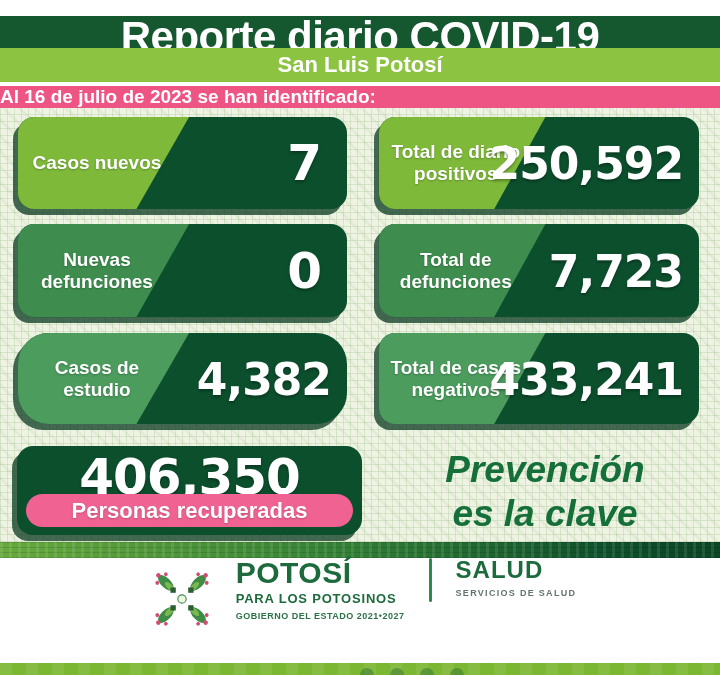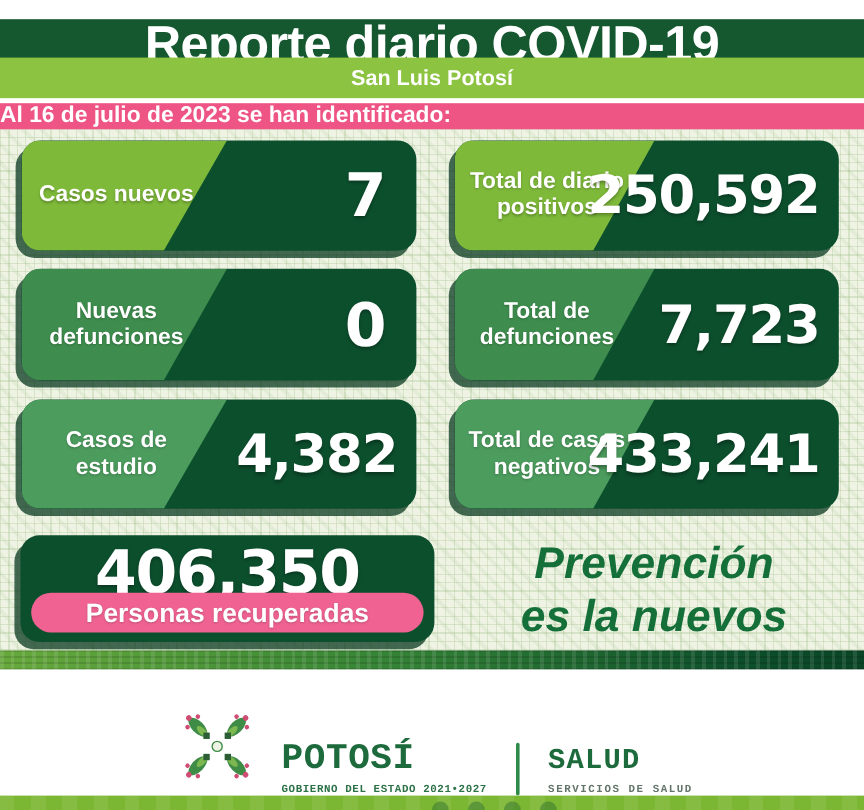"San Luis Potosí" .subband { font-size: 18px -> 22px }
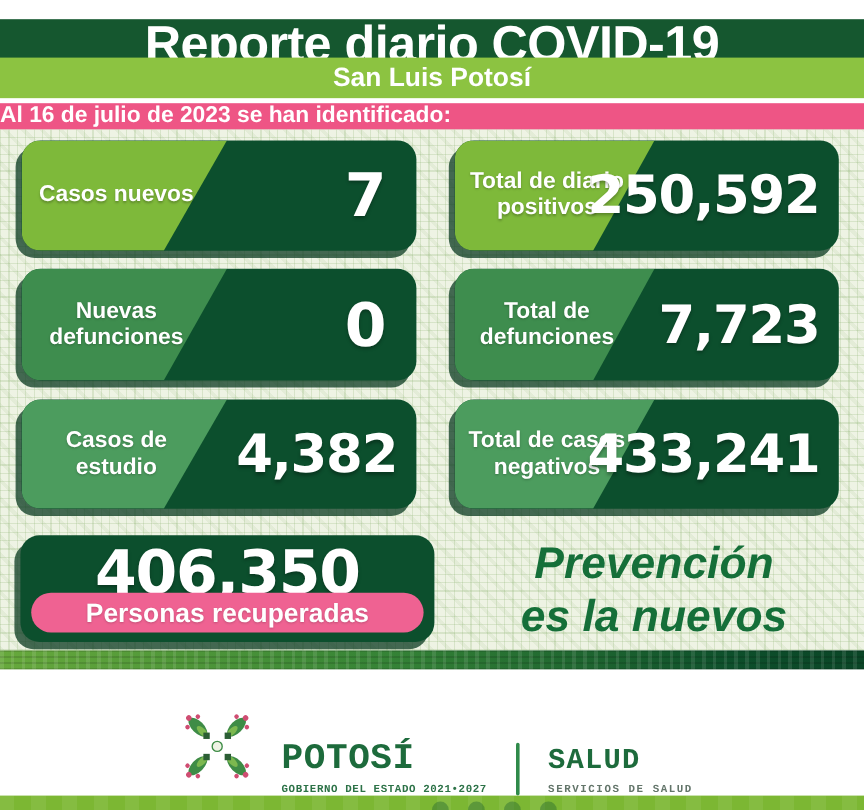"Casos de estudio" .c3l { border-radius: none -> 31px }
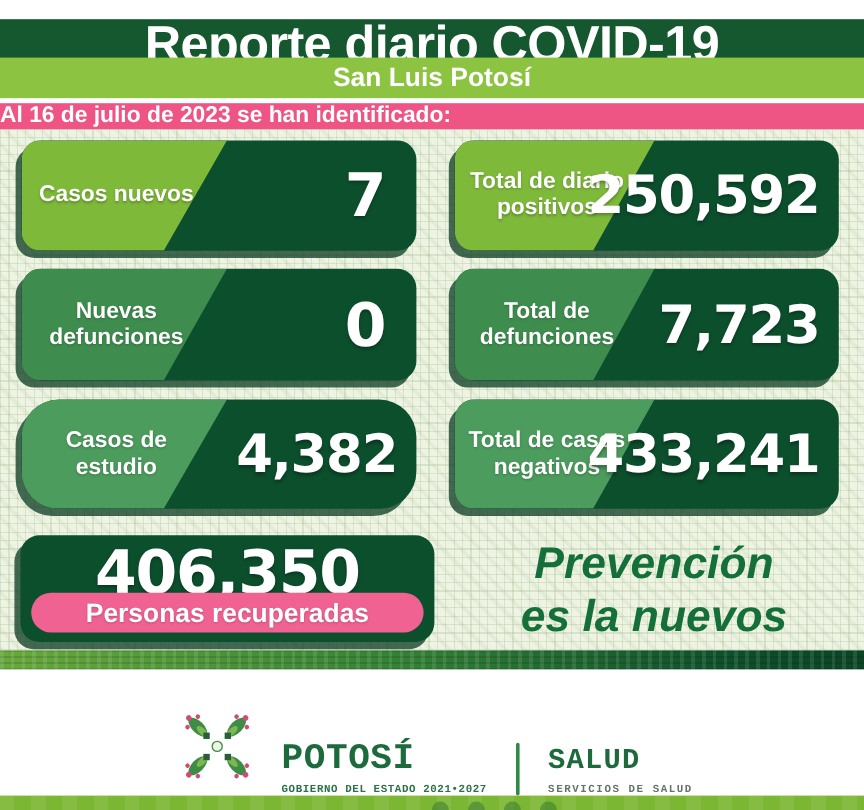"es la nuevos" div { text: nuevos -> clave }
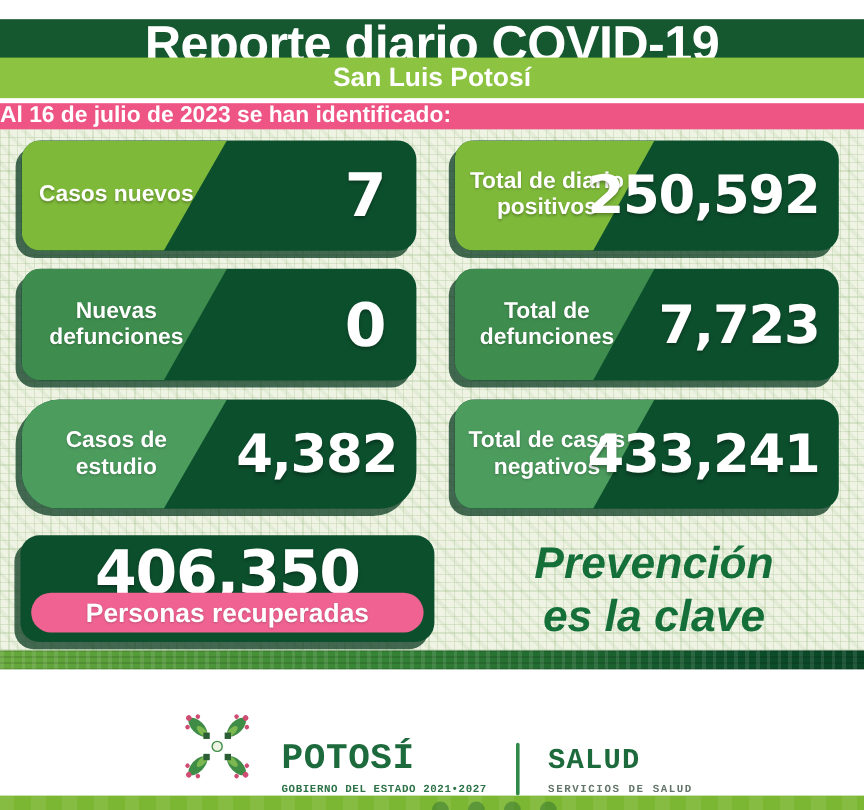"POTOSÍ" .footer { align-items: flex-end -> flex-start; font-family: Liberation Mono, monospace -> none }
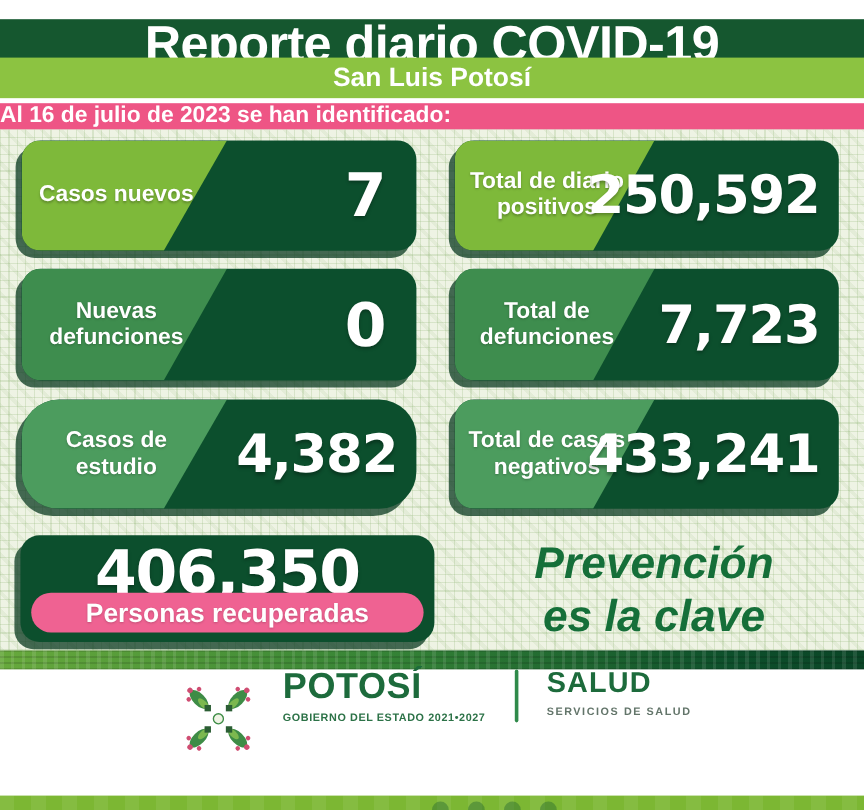"PARA LOS POTOSINOS" div.brand-tagline { html: none -> <div>PARA LOS POTOSINOS</div> }
